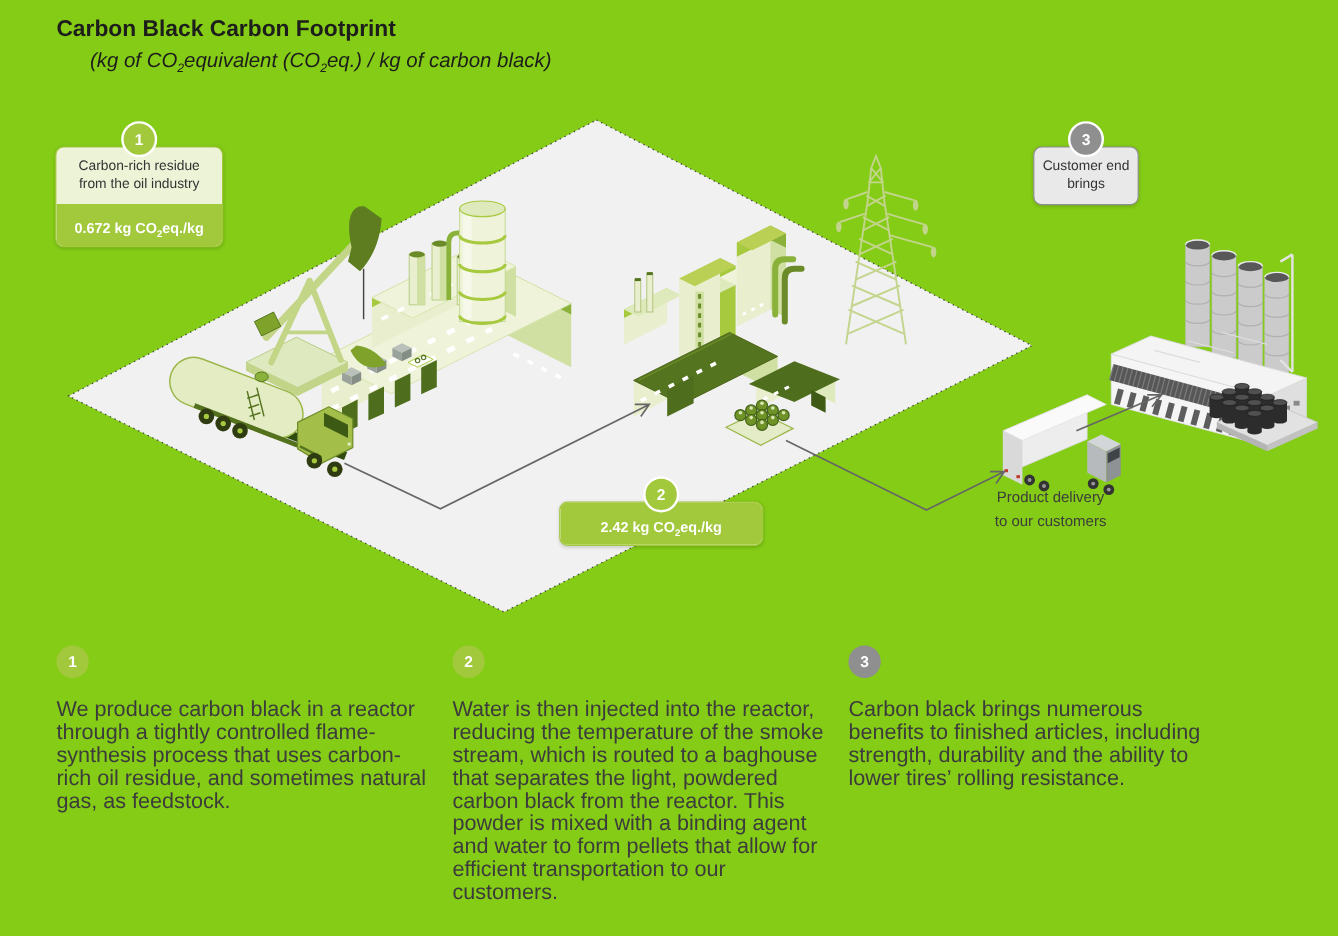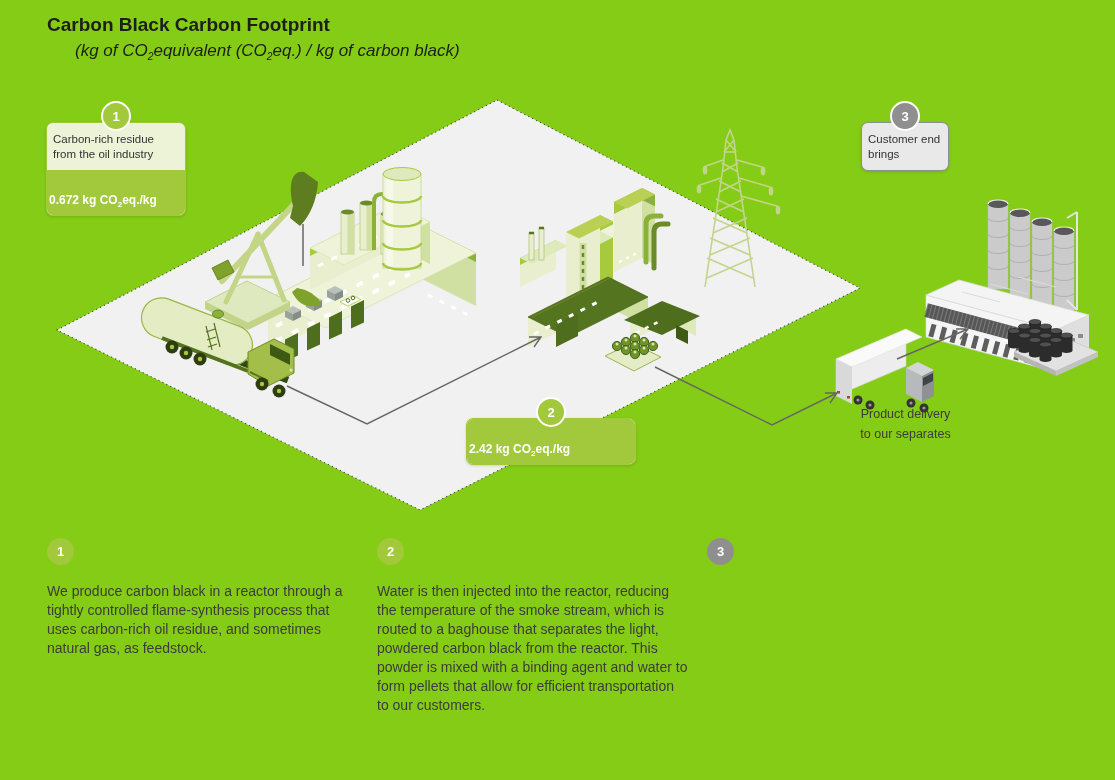"Carbon-rich residue from the oil" .callout .box { text-align: left -> center }
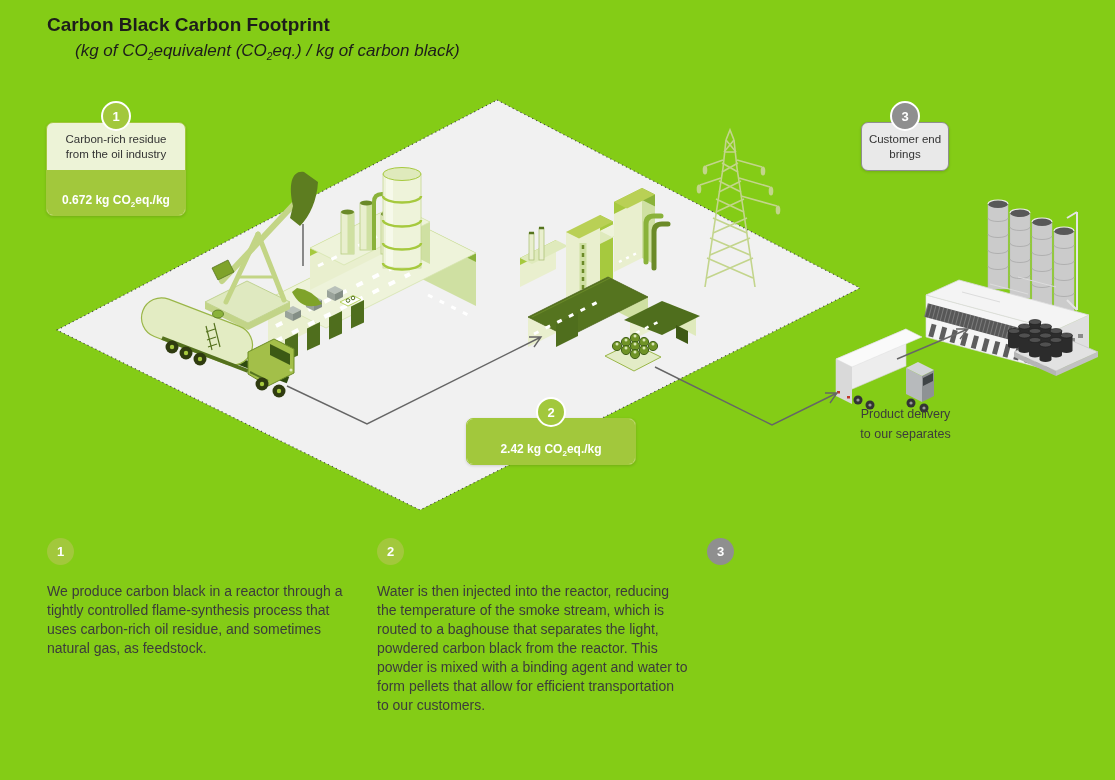"0.672 kg CO2eq./kg" .callout .bar { padding: 23px 2px 6px -> 13px 2px 6px }
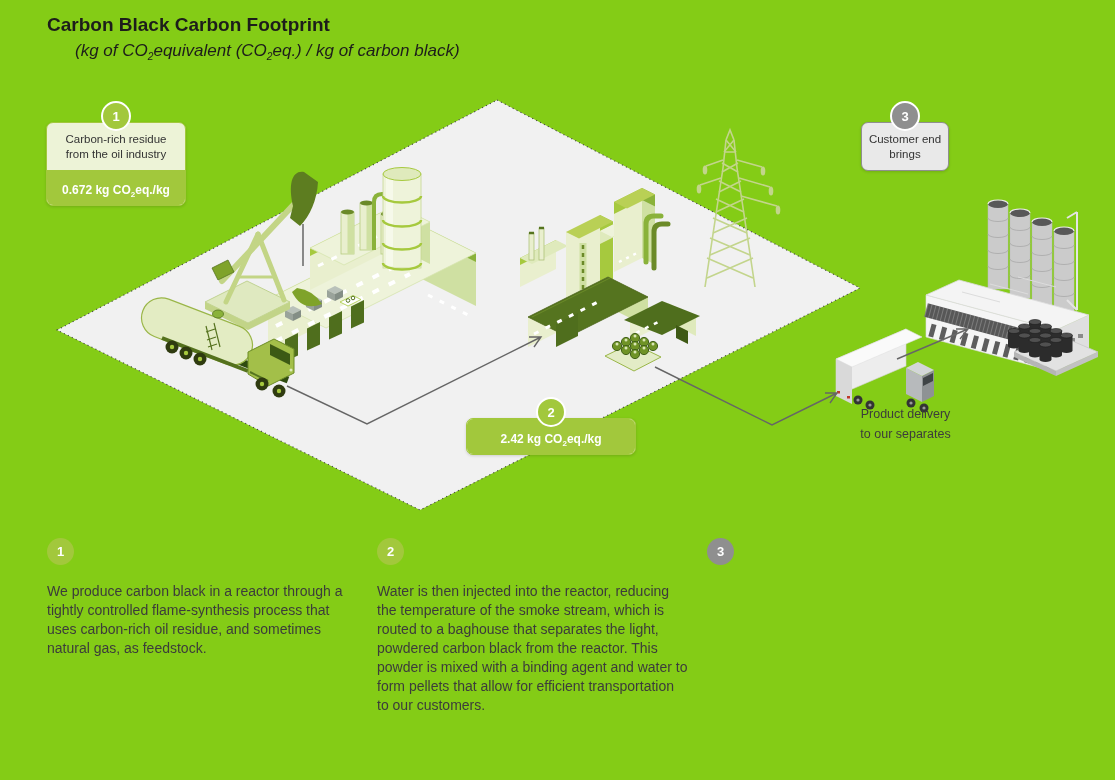"Product delivery" .caption { left: 838px -> 808px }
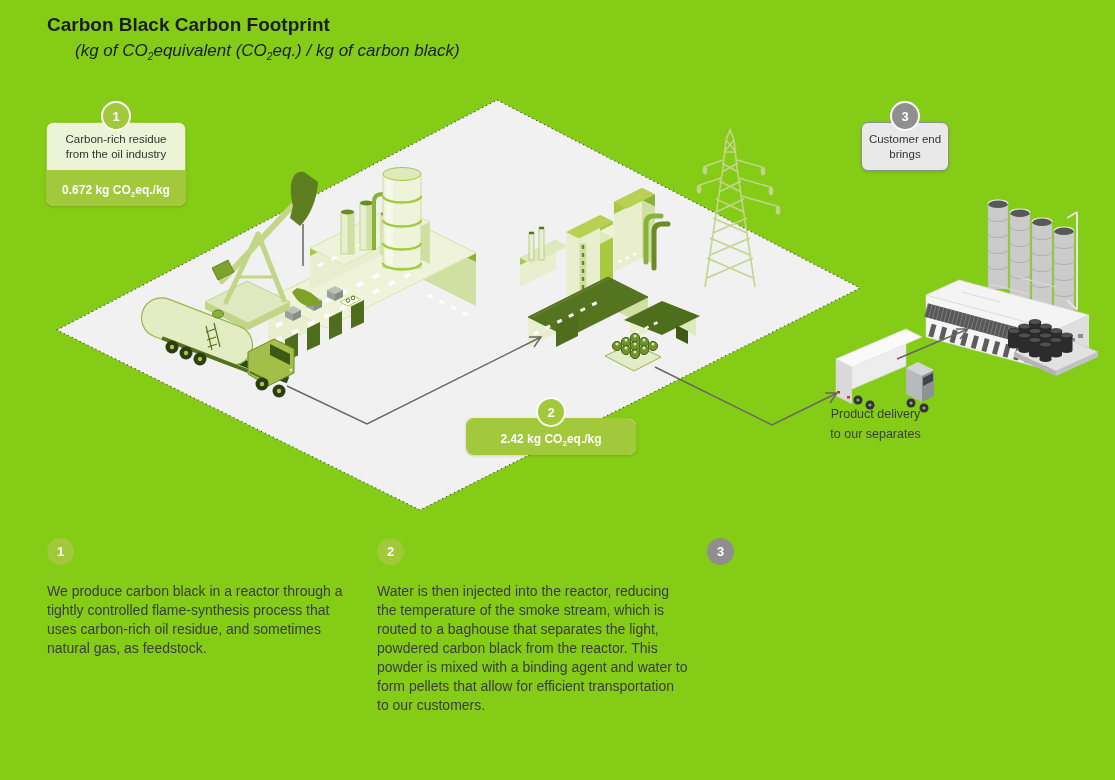"to our separates" div { text: separates -> customers }
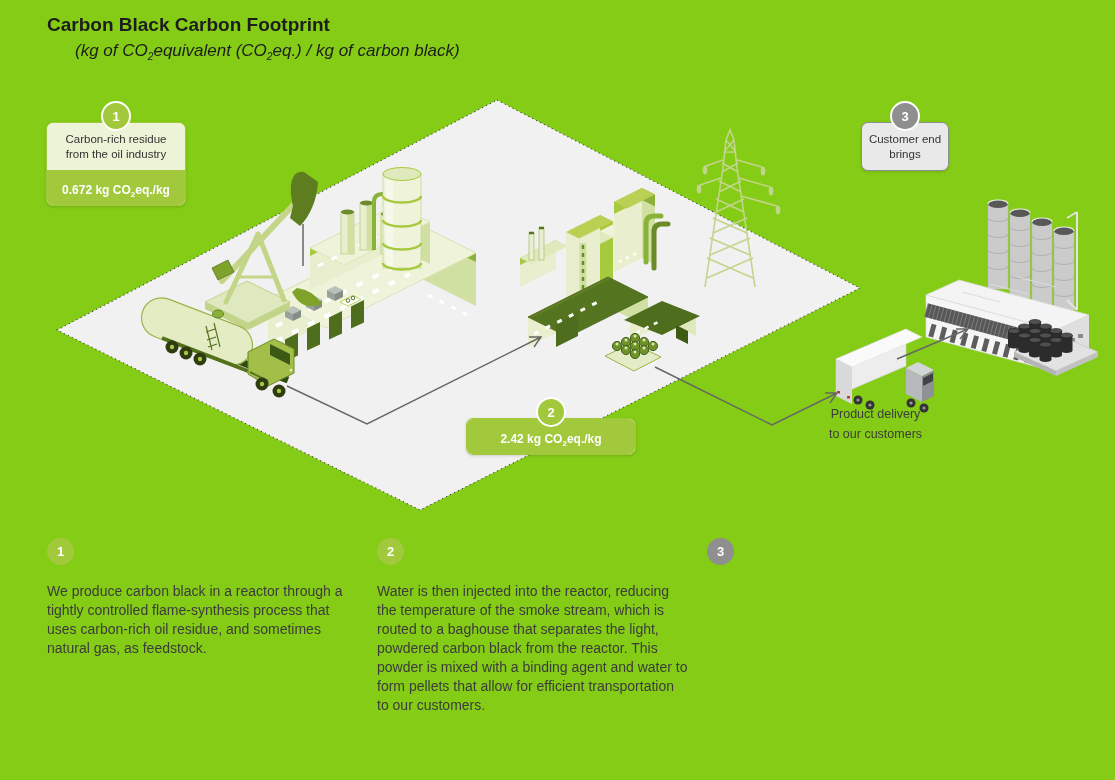"We produce carbon black in" .step p { font-size: 14px -> 18px }
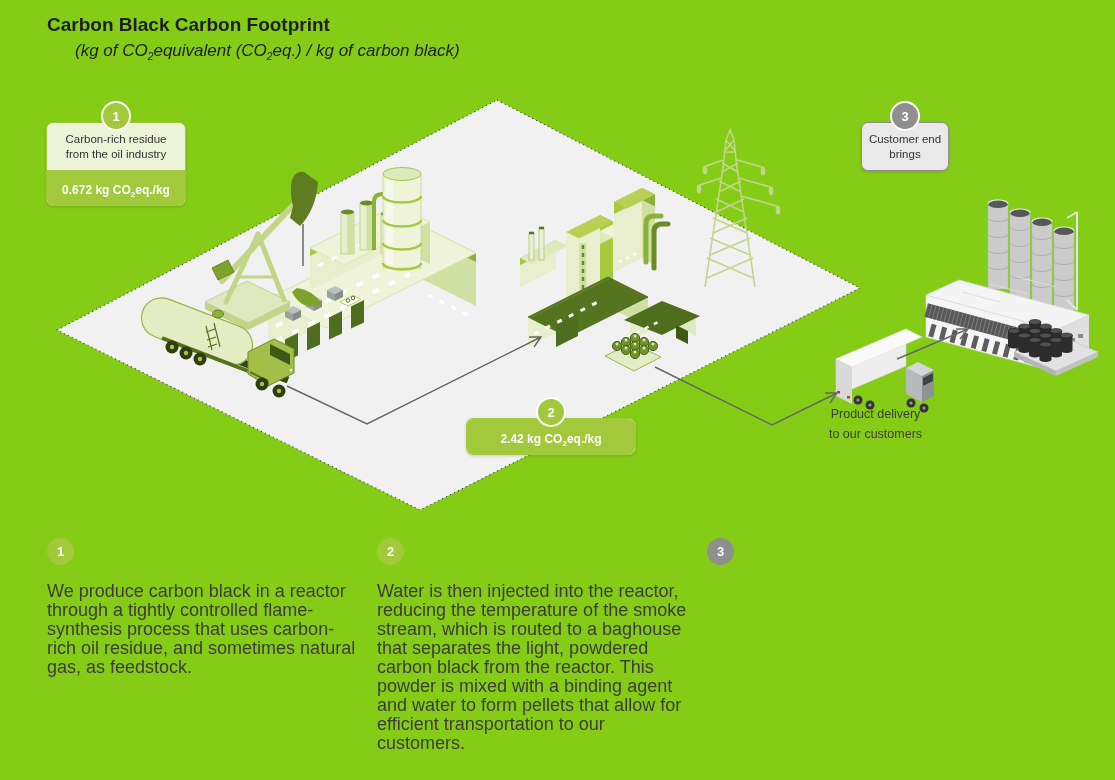"Carbon black brings numerous benefits" p { html: none -> <p>Carbon black brings numerous benefits to finished articles, including strength, durability and the ability to lower tires’ rolling resistance.</p> }
